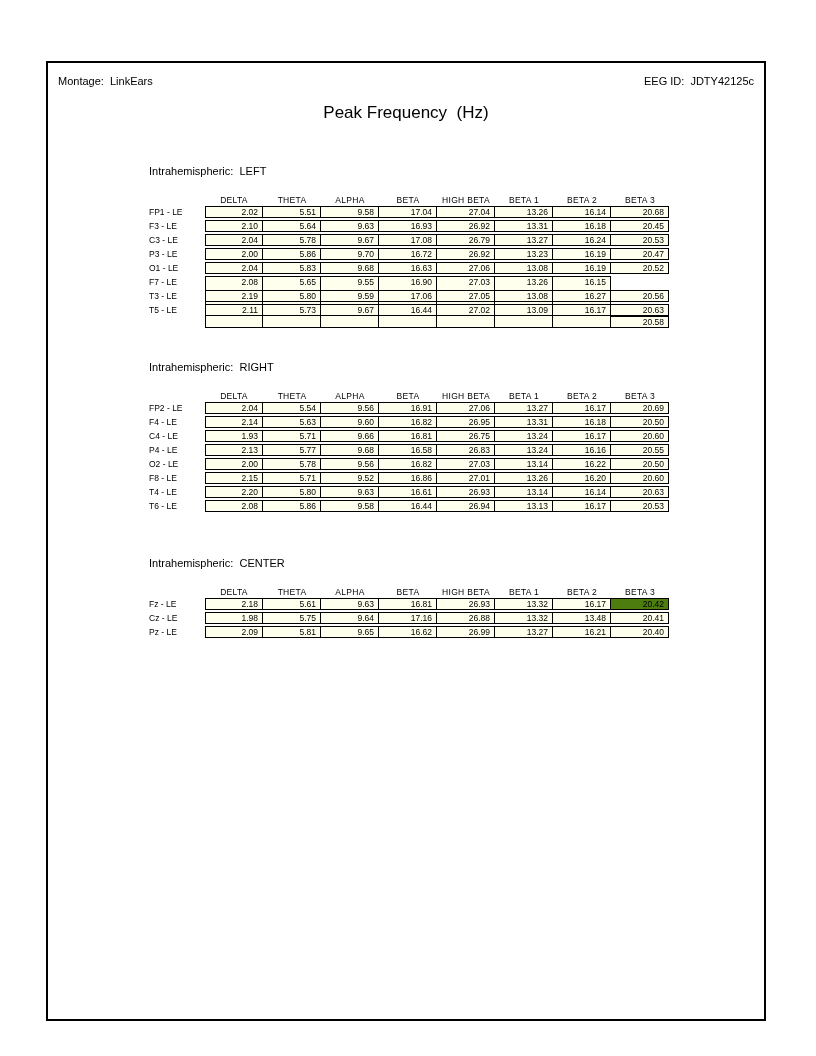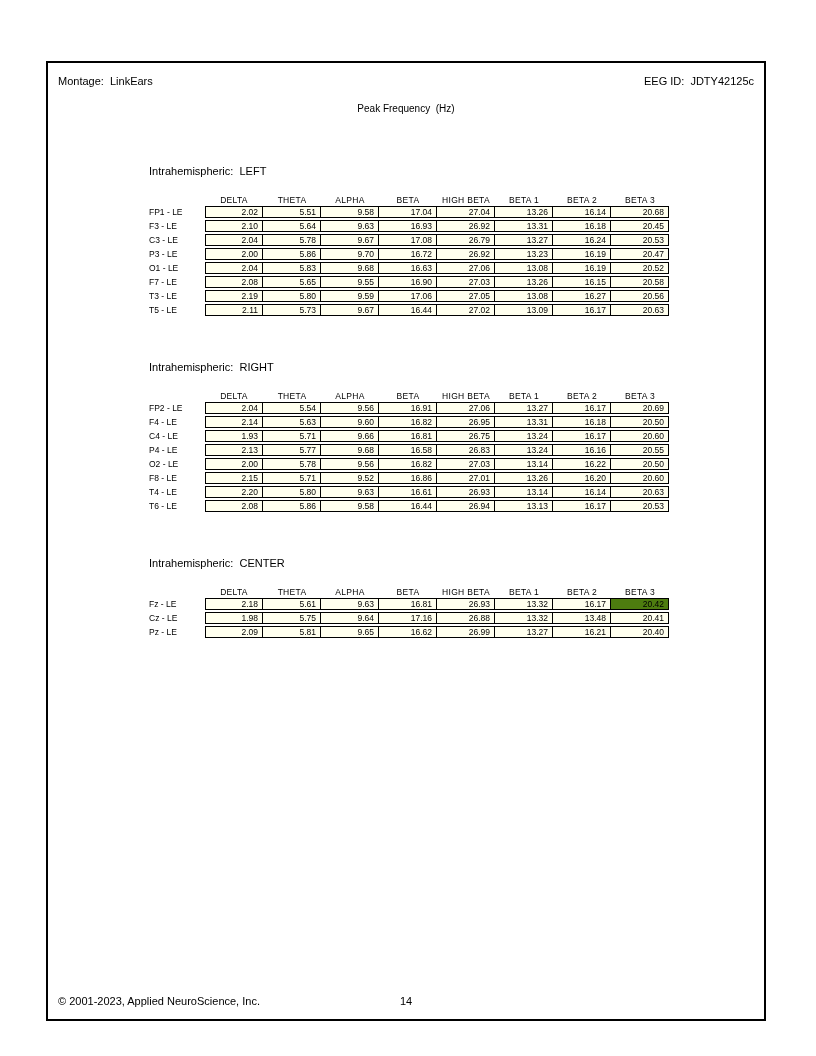"Peak Frequency (Hz)" .doc-title { font-size: 10px -> 17px }
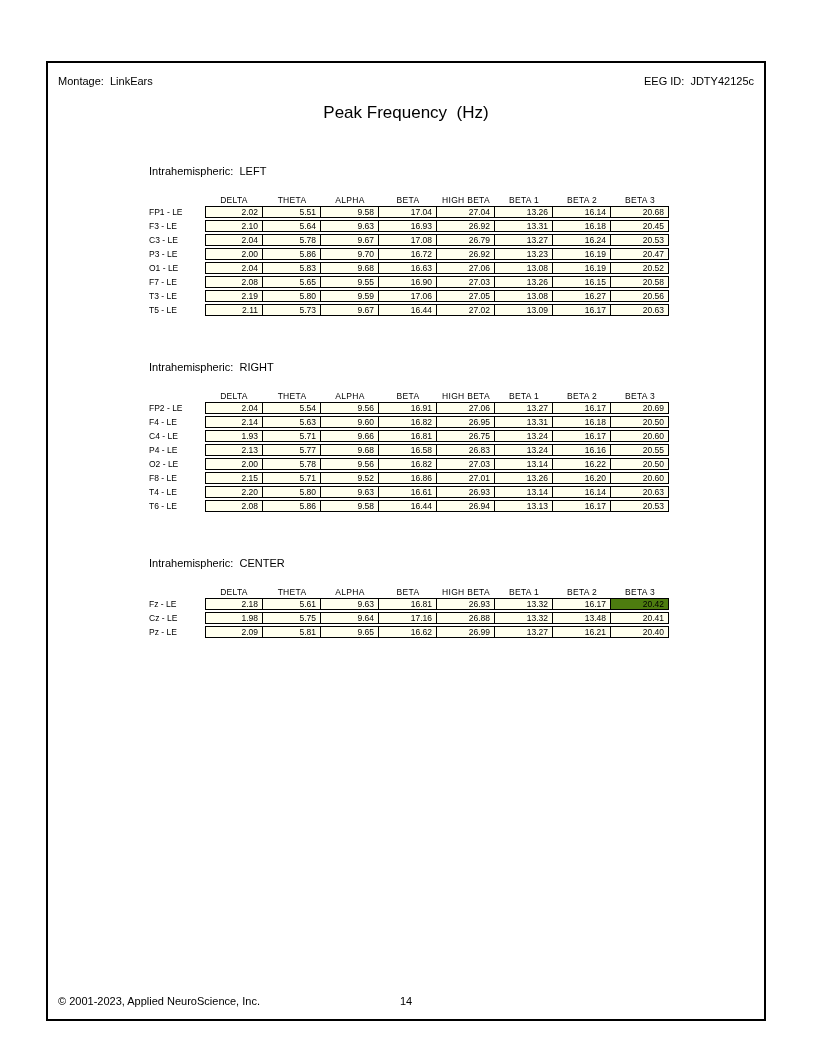"20.58" div.cell { margin-top: none -> 40px }
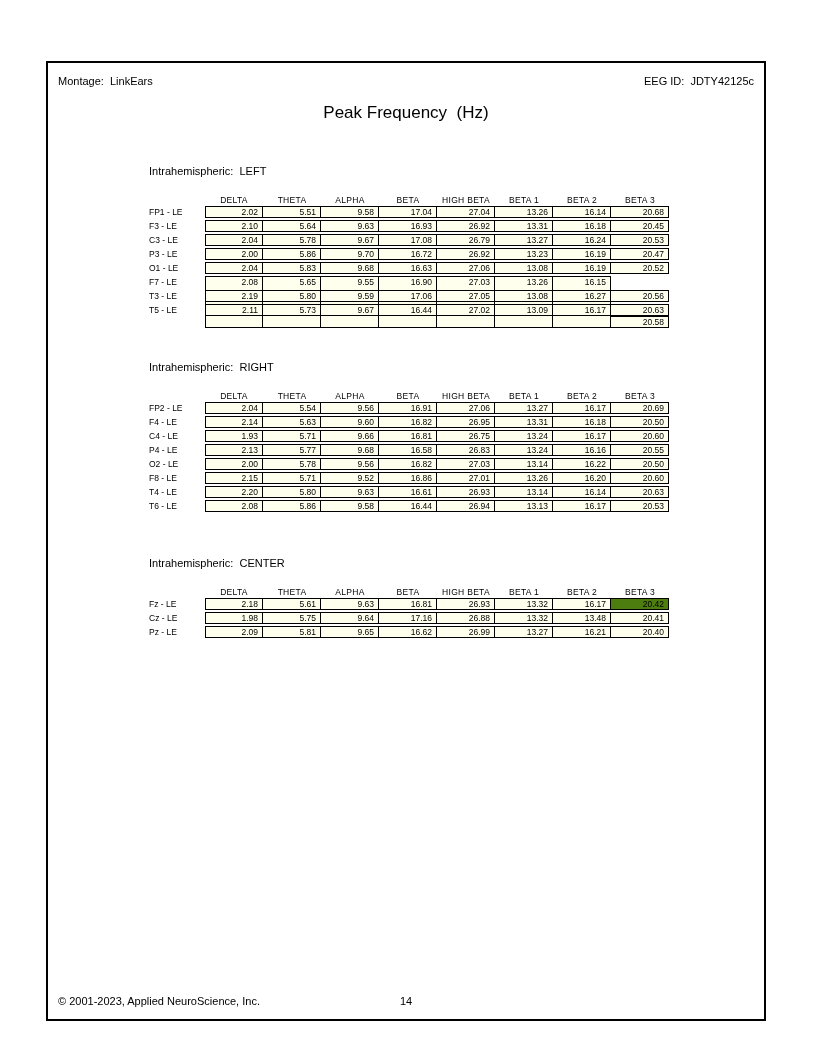"© 2001-2023, Applied NeuroScience, Inc." div.doc-footer { html: <div> <span>© 2001-2023, Applied NeuroScience, Inc.</span> <span>14</span> </div> -> none }
